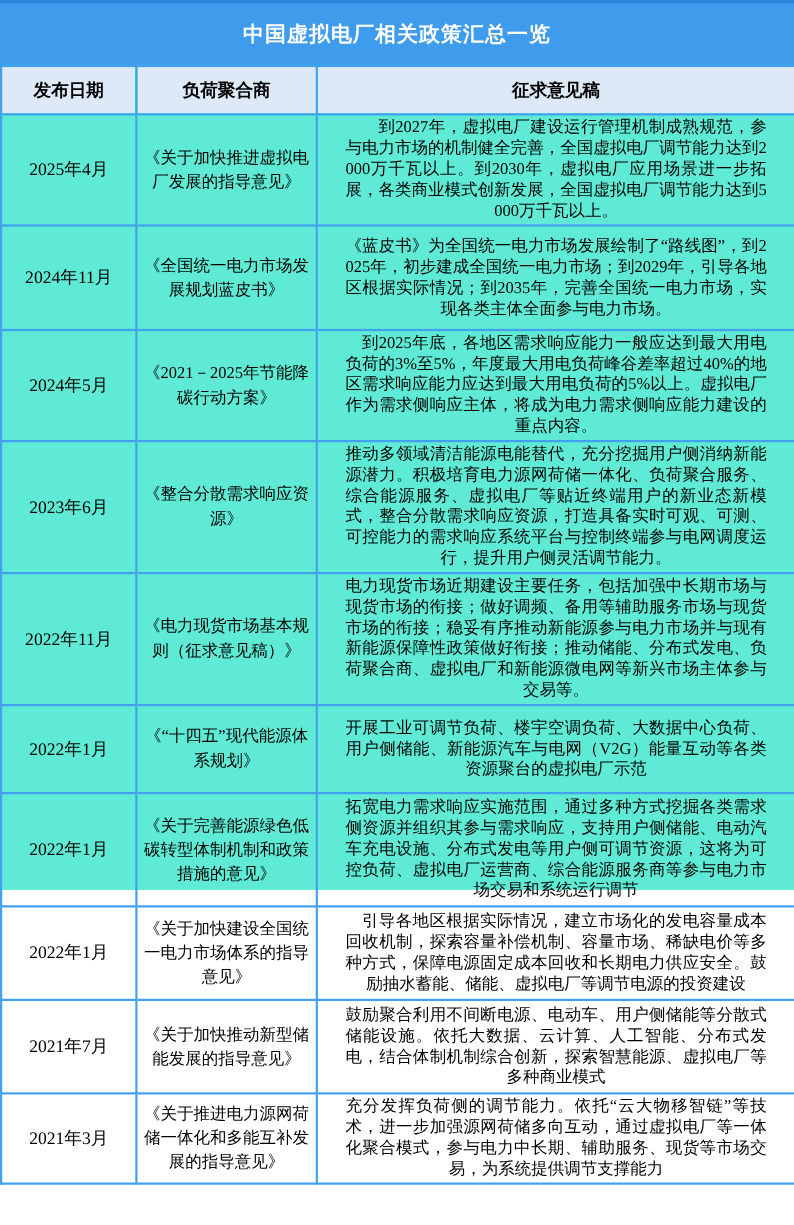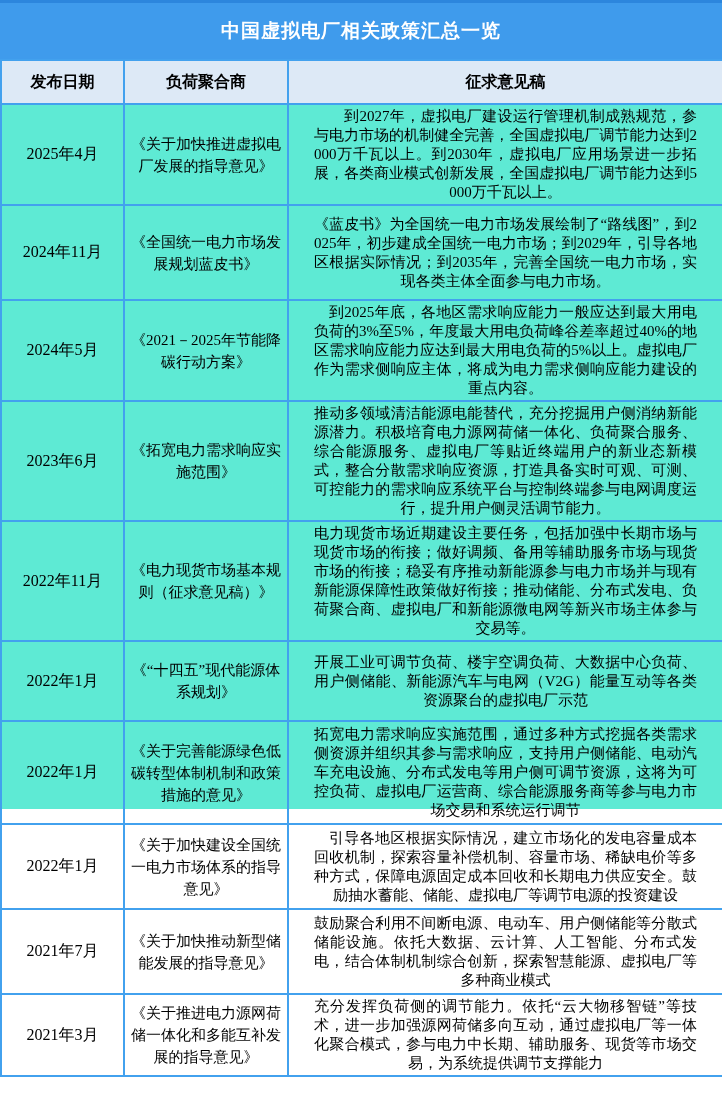"《拓宽电力需求响应实施范围》" td.policy-cell { text: 拓宽电力需求响应实施范围 -> 整合分散需求响应资源 }
